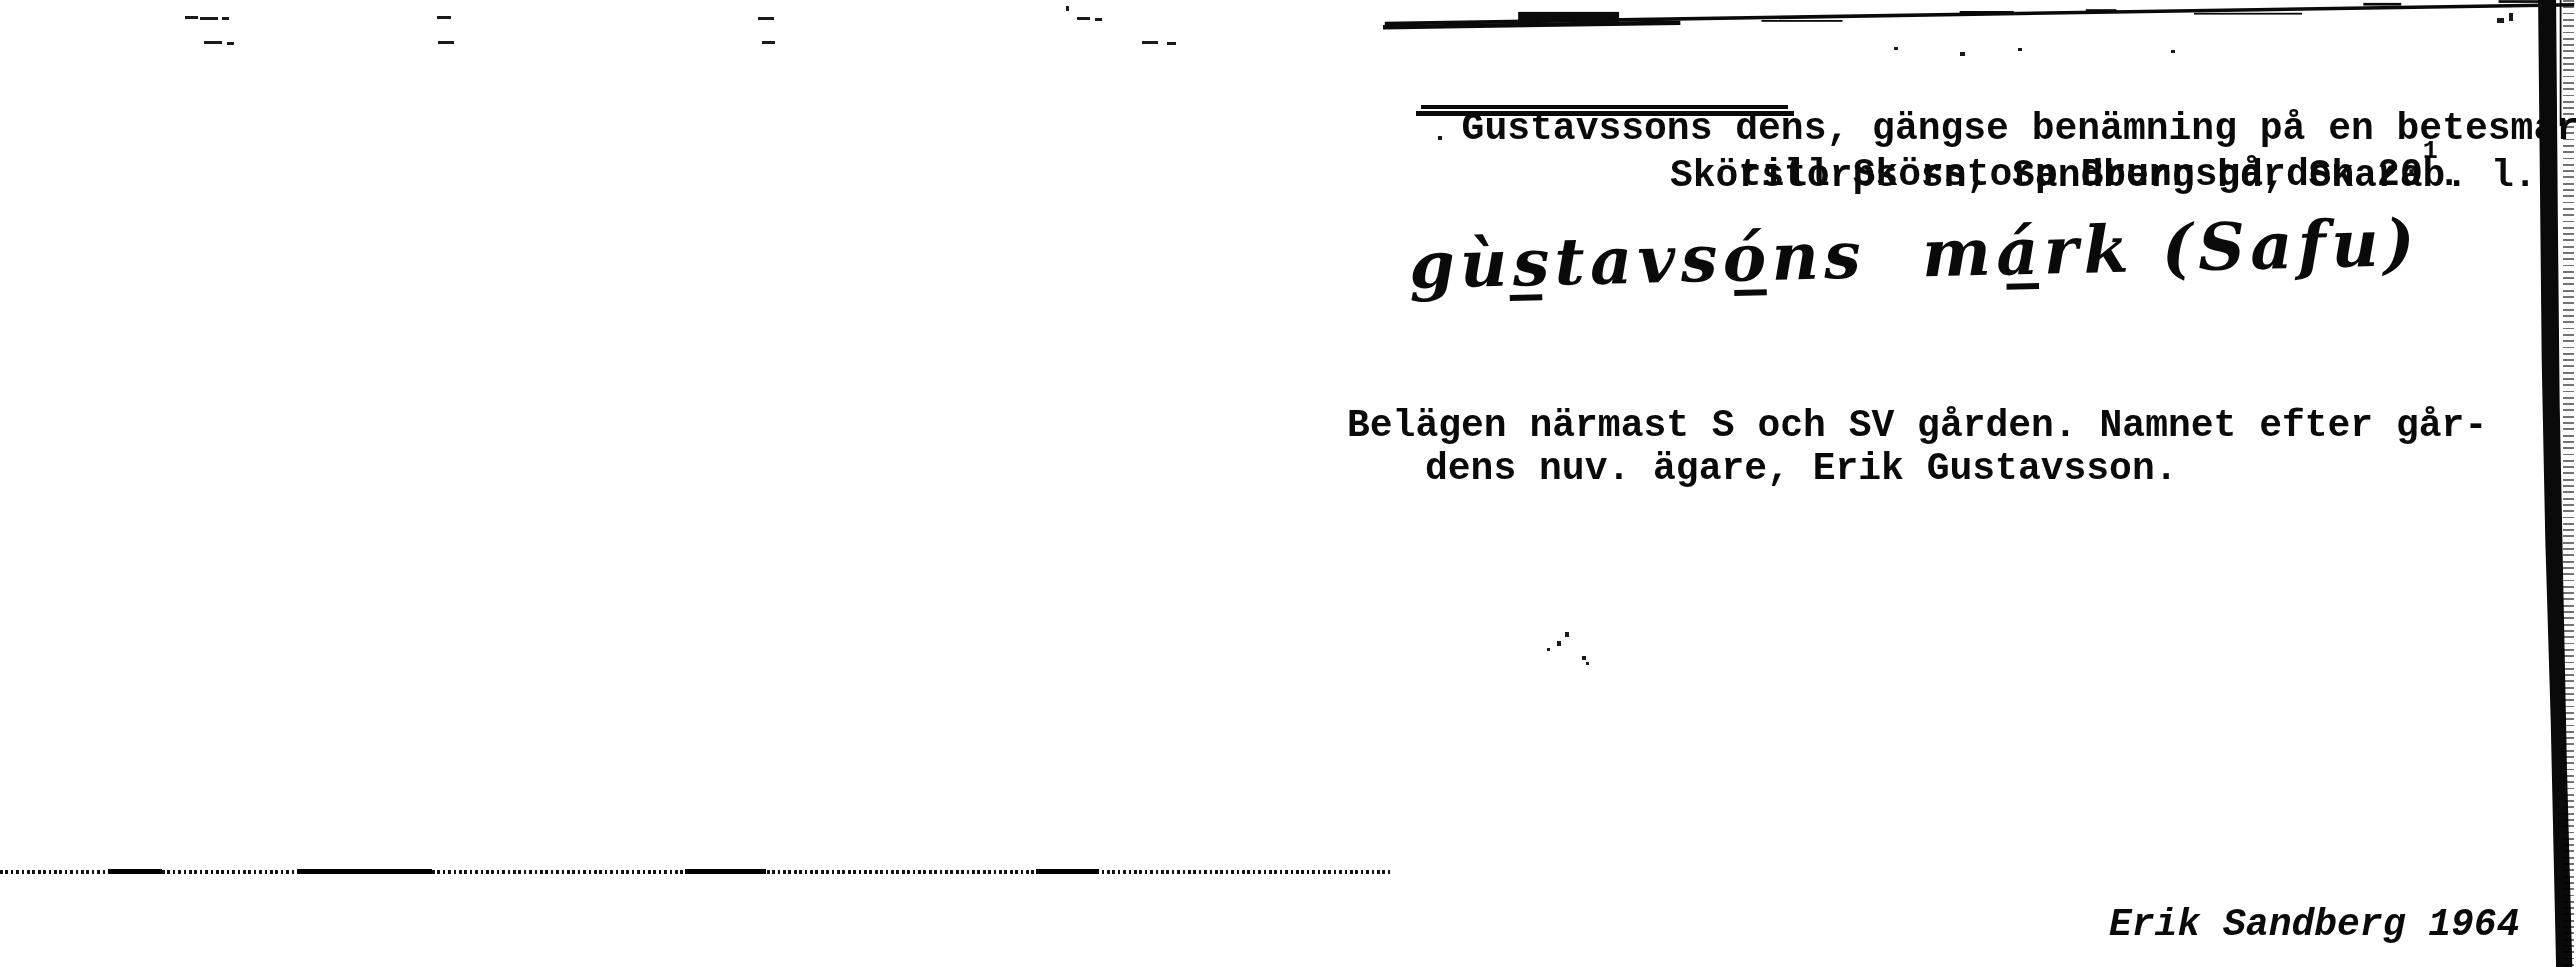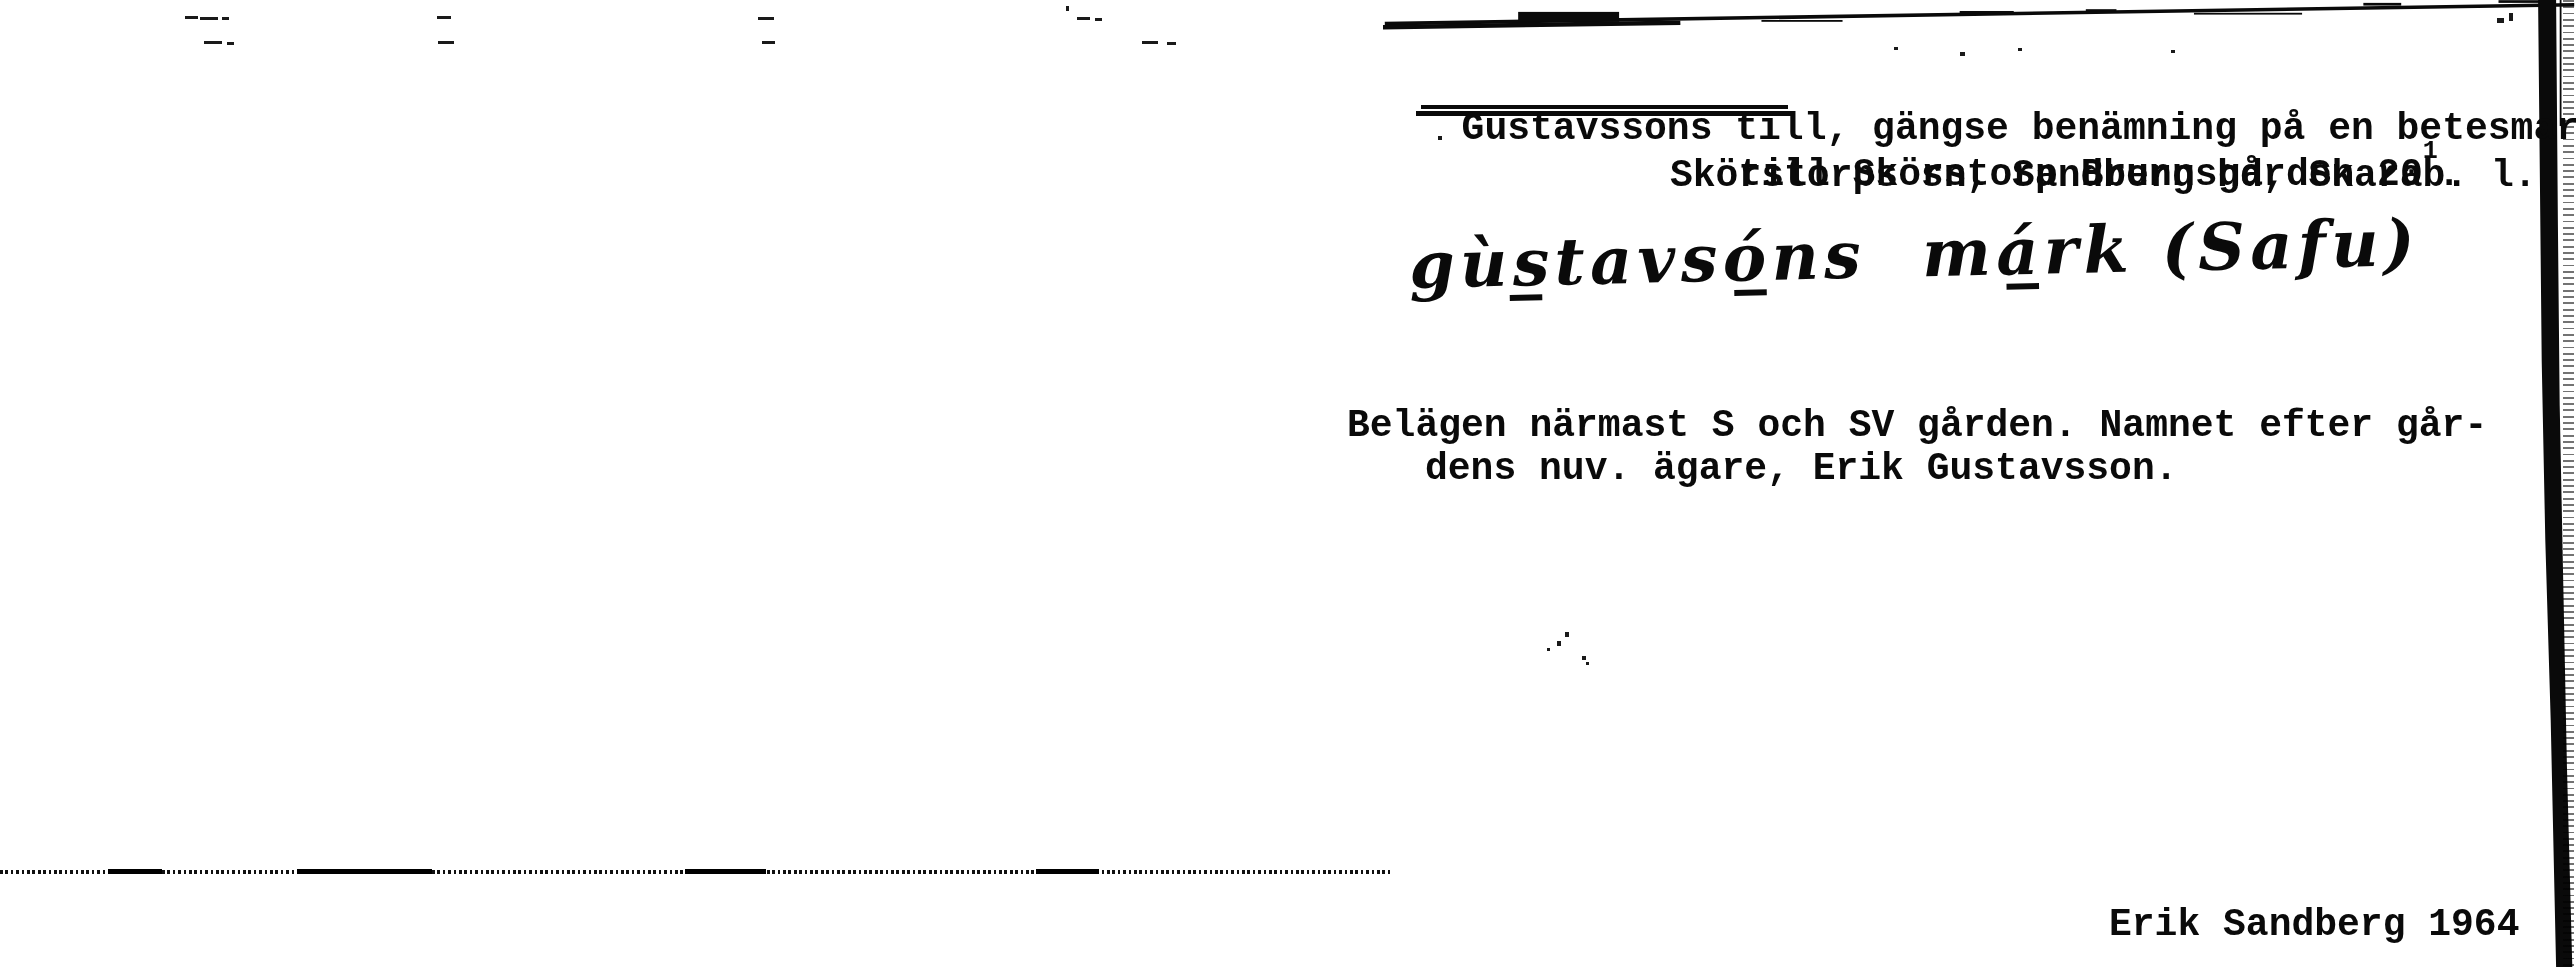"Gustavssons till" span { text: till -> dens }
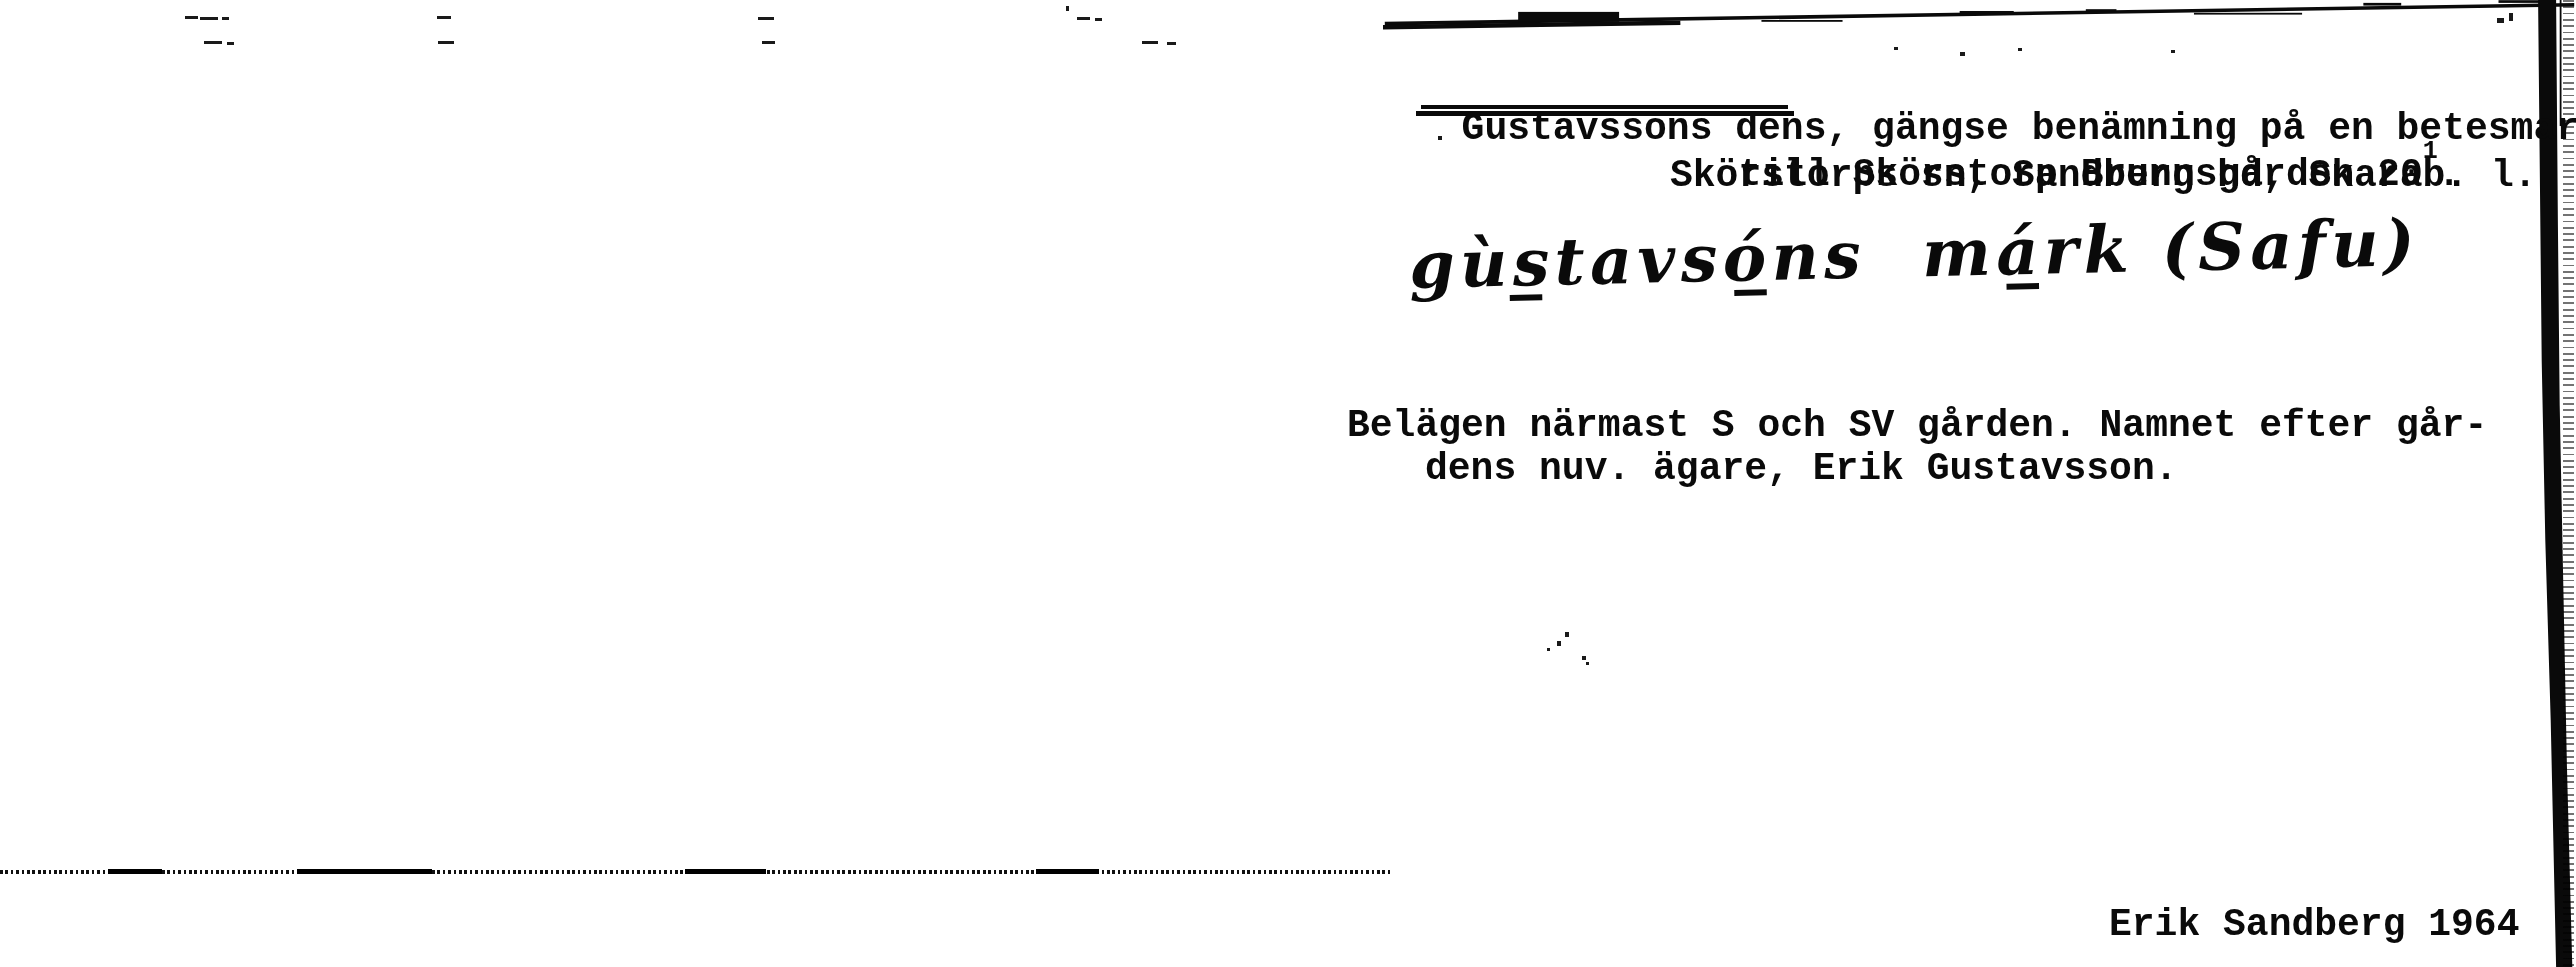"Erik Sandberg 1964" div.typed { font-style: none -> italic }
